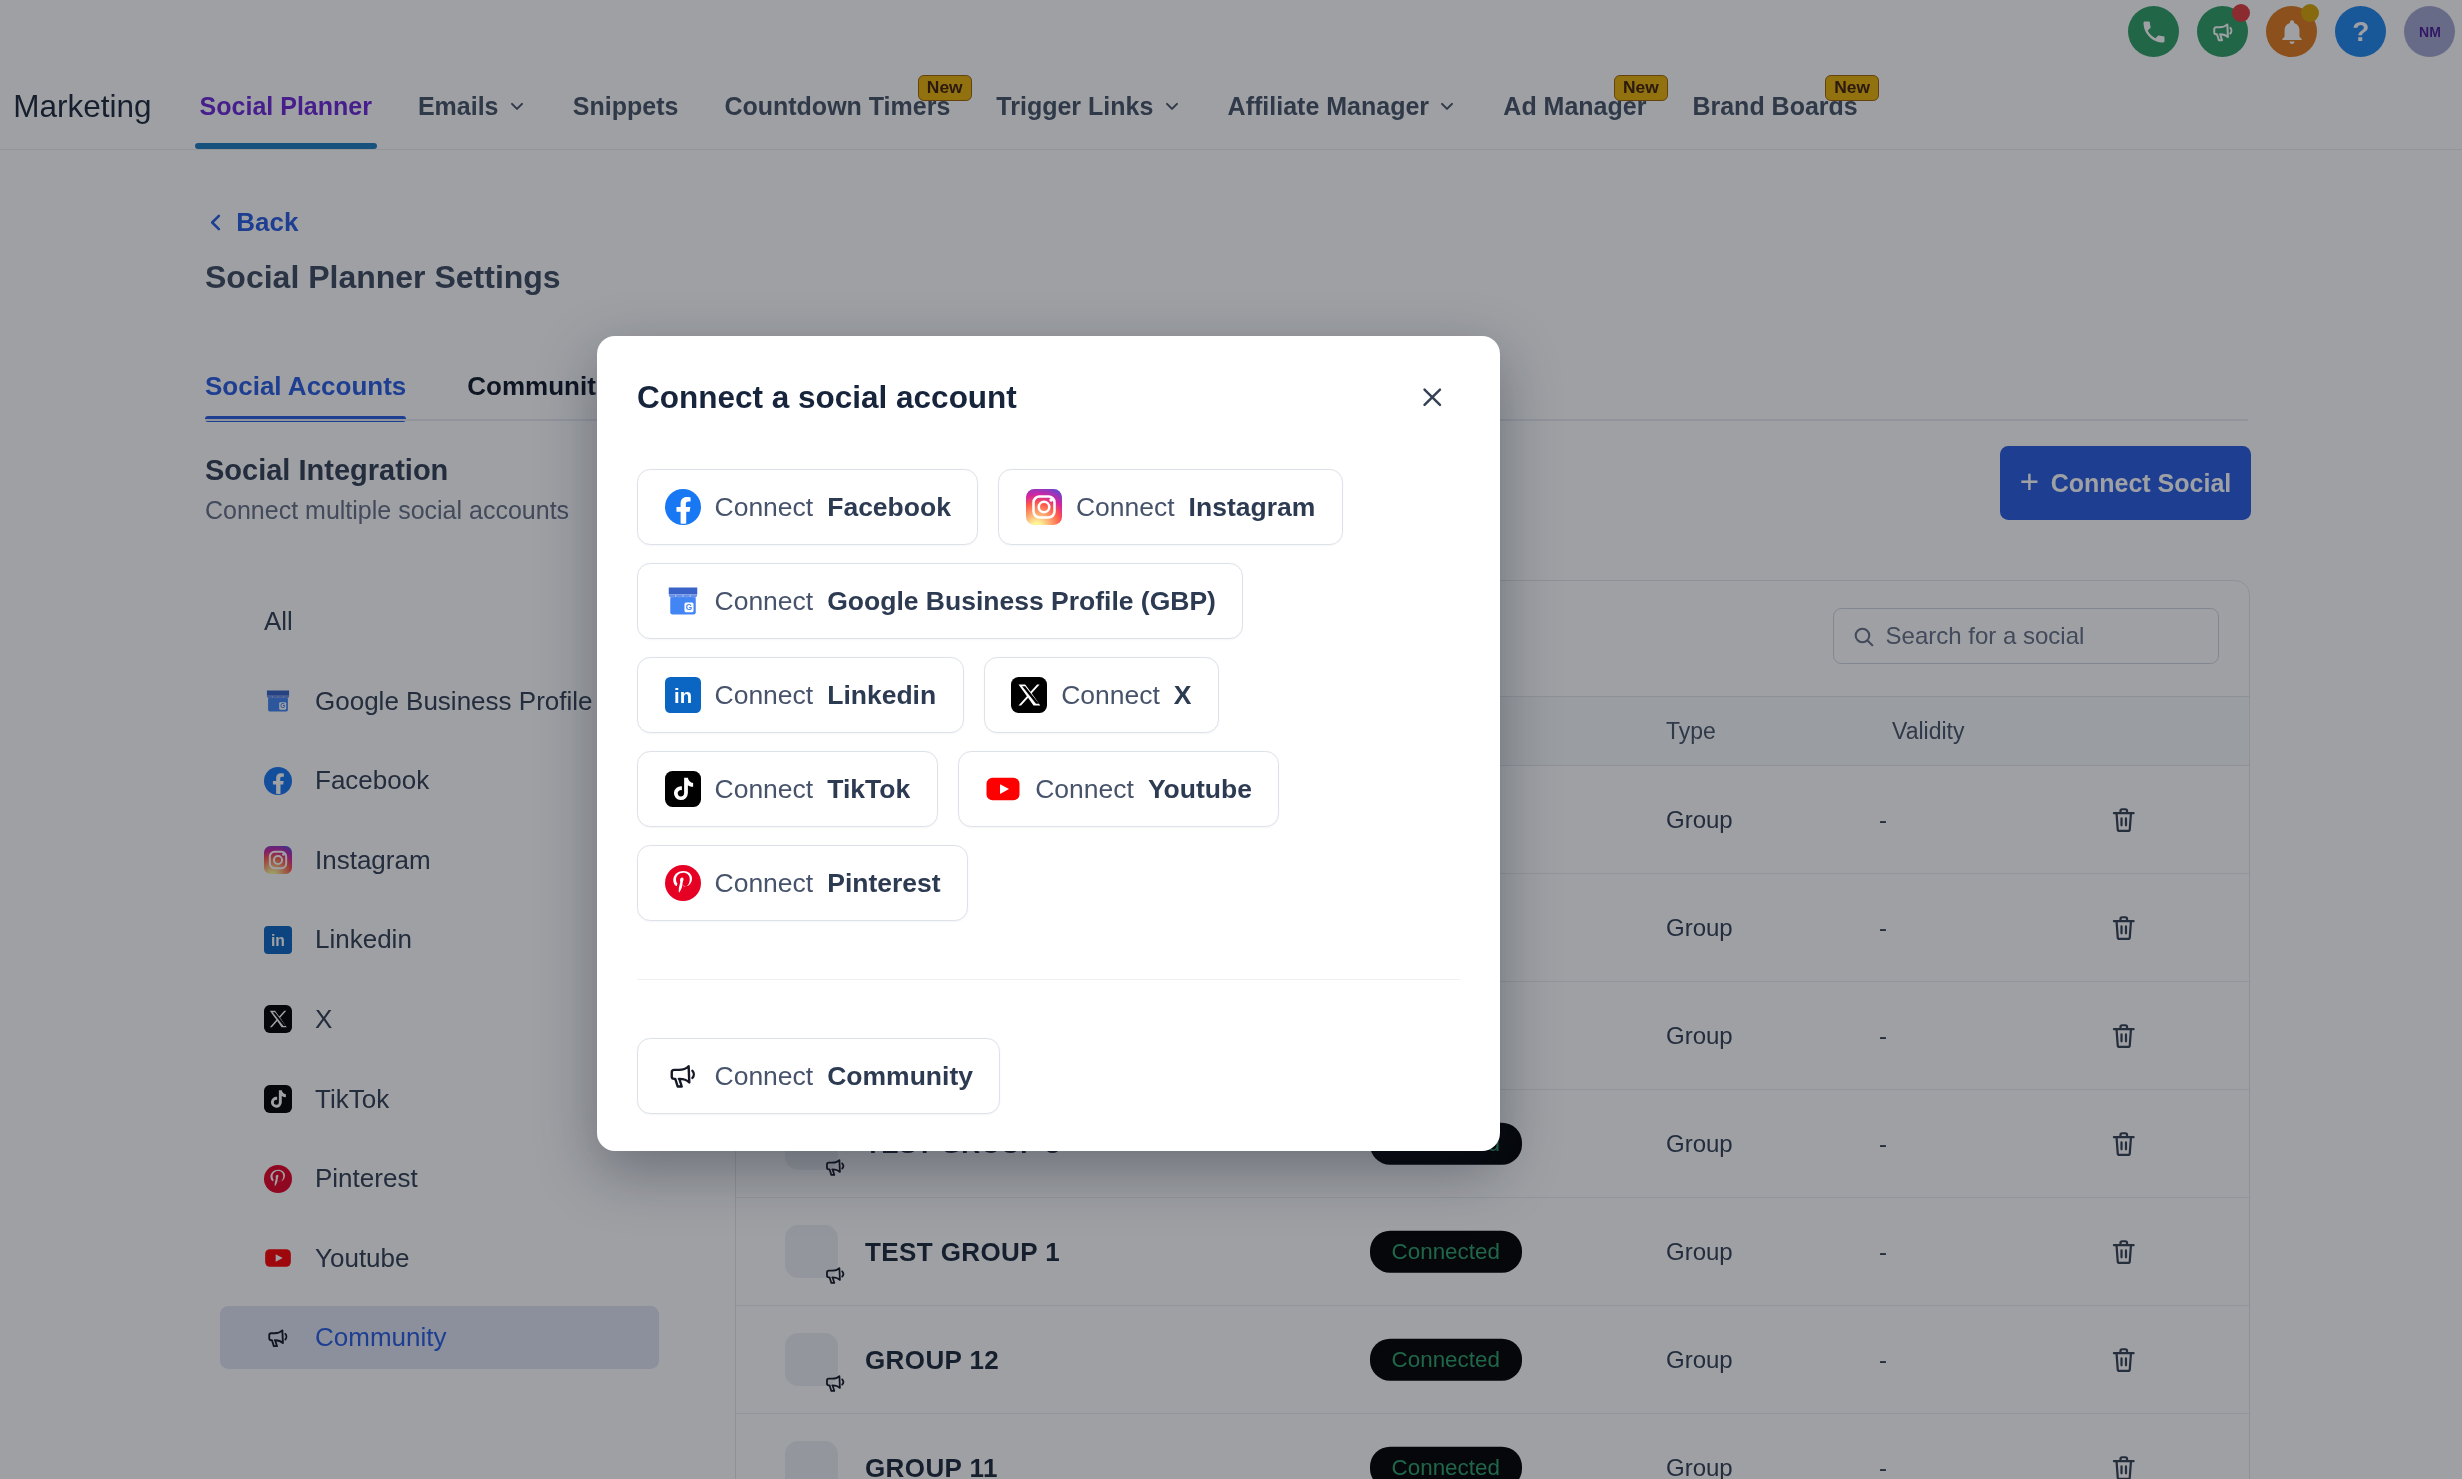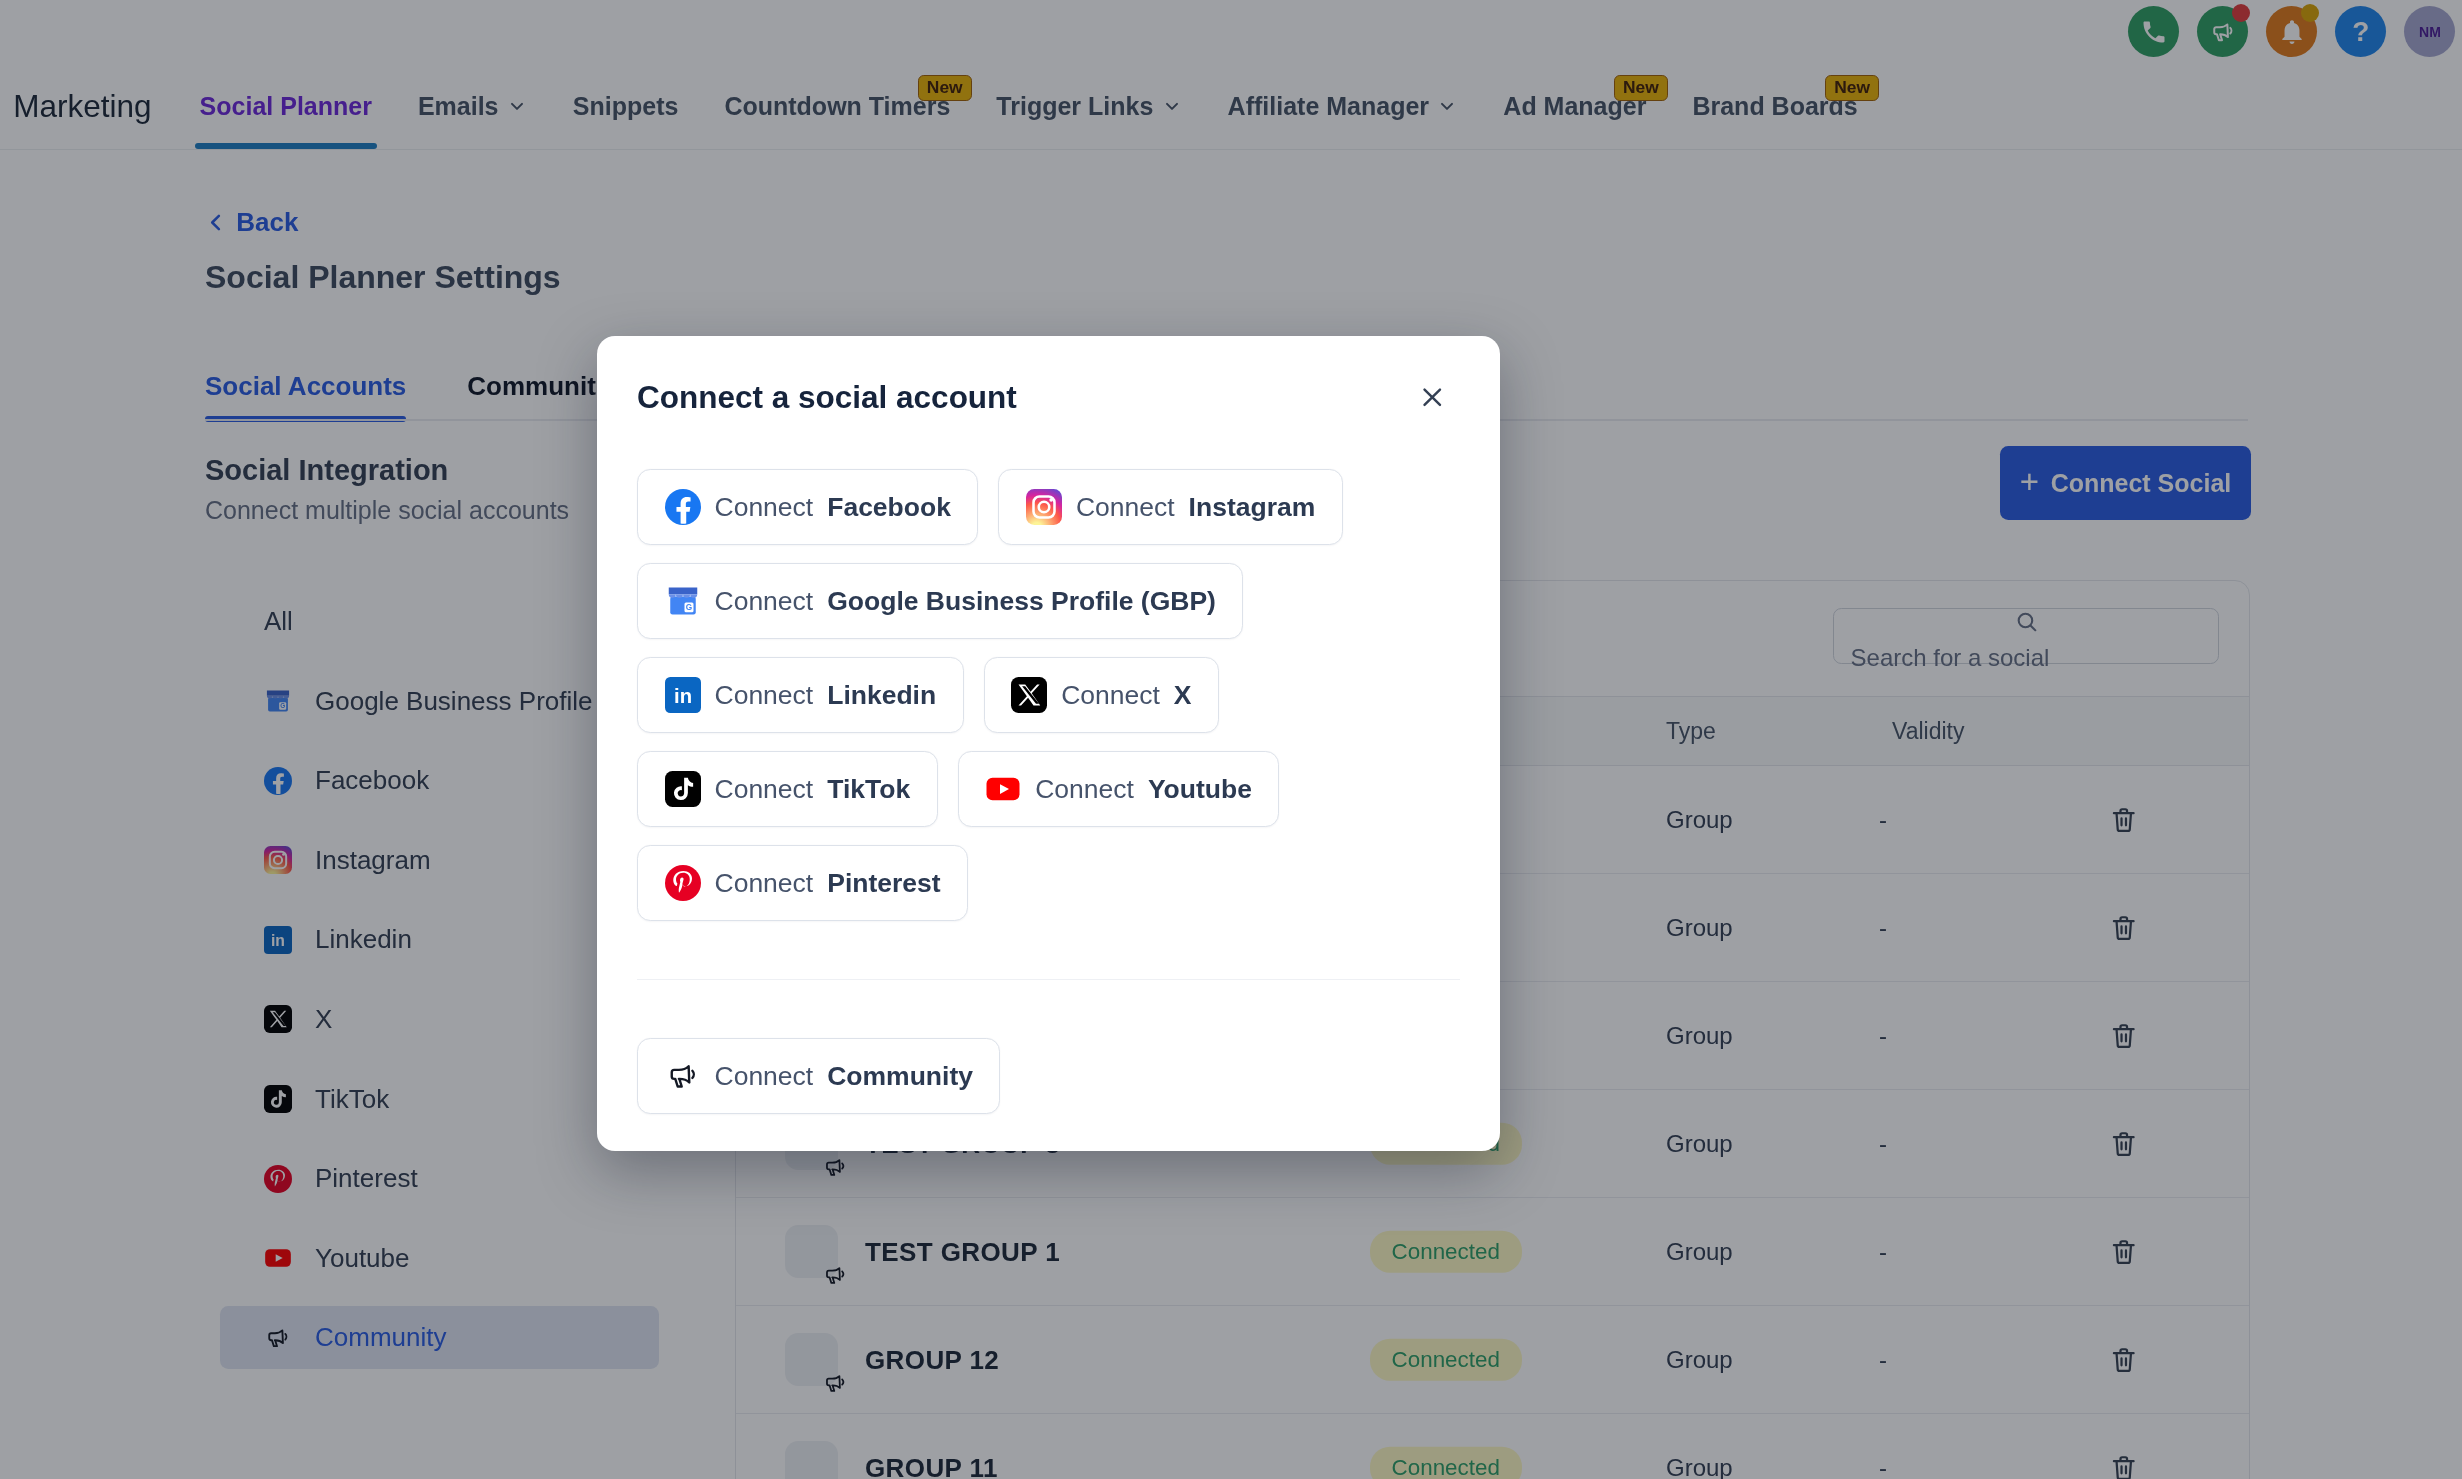"Search for a social" .search-box { flex-direction: column -> none }
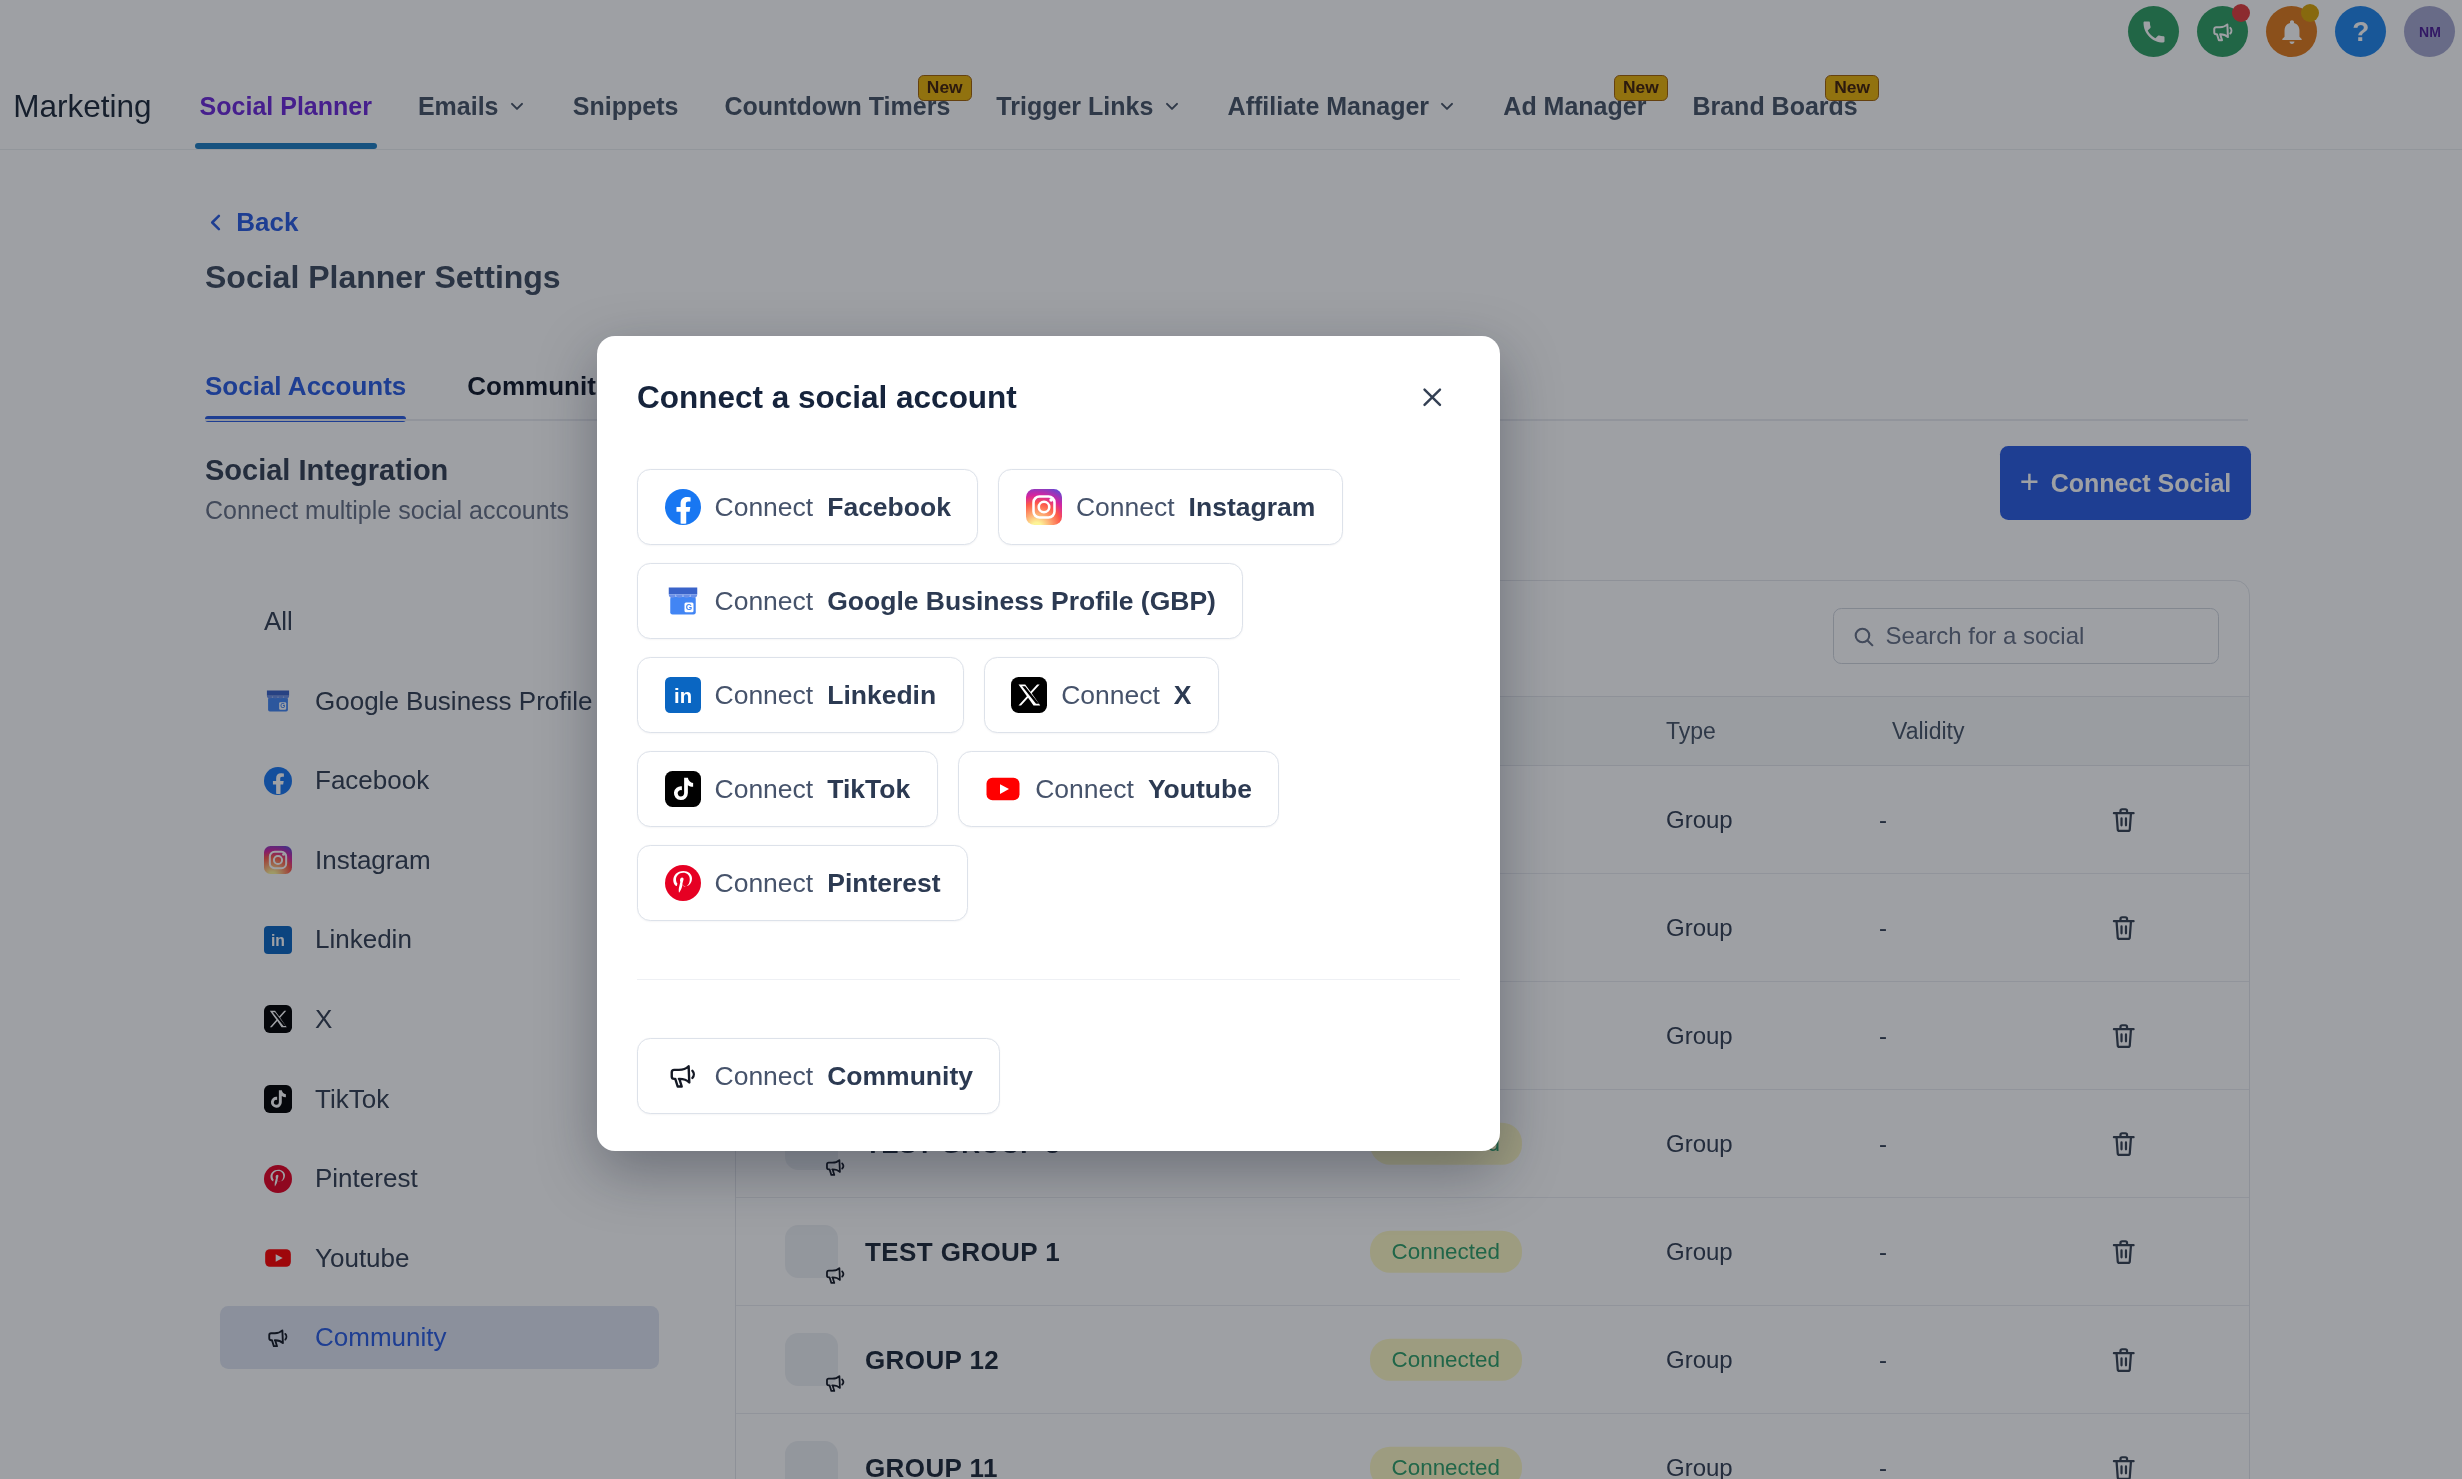"Connected" .row-status { background: #fef9c3 -> #000000 }
